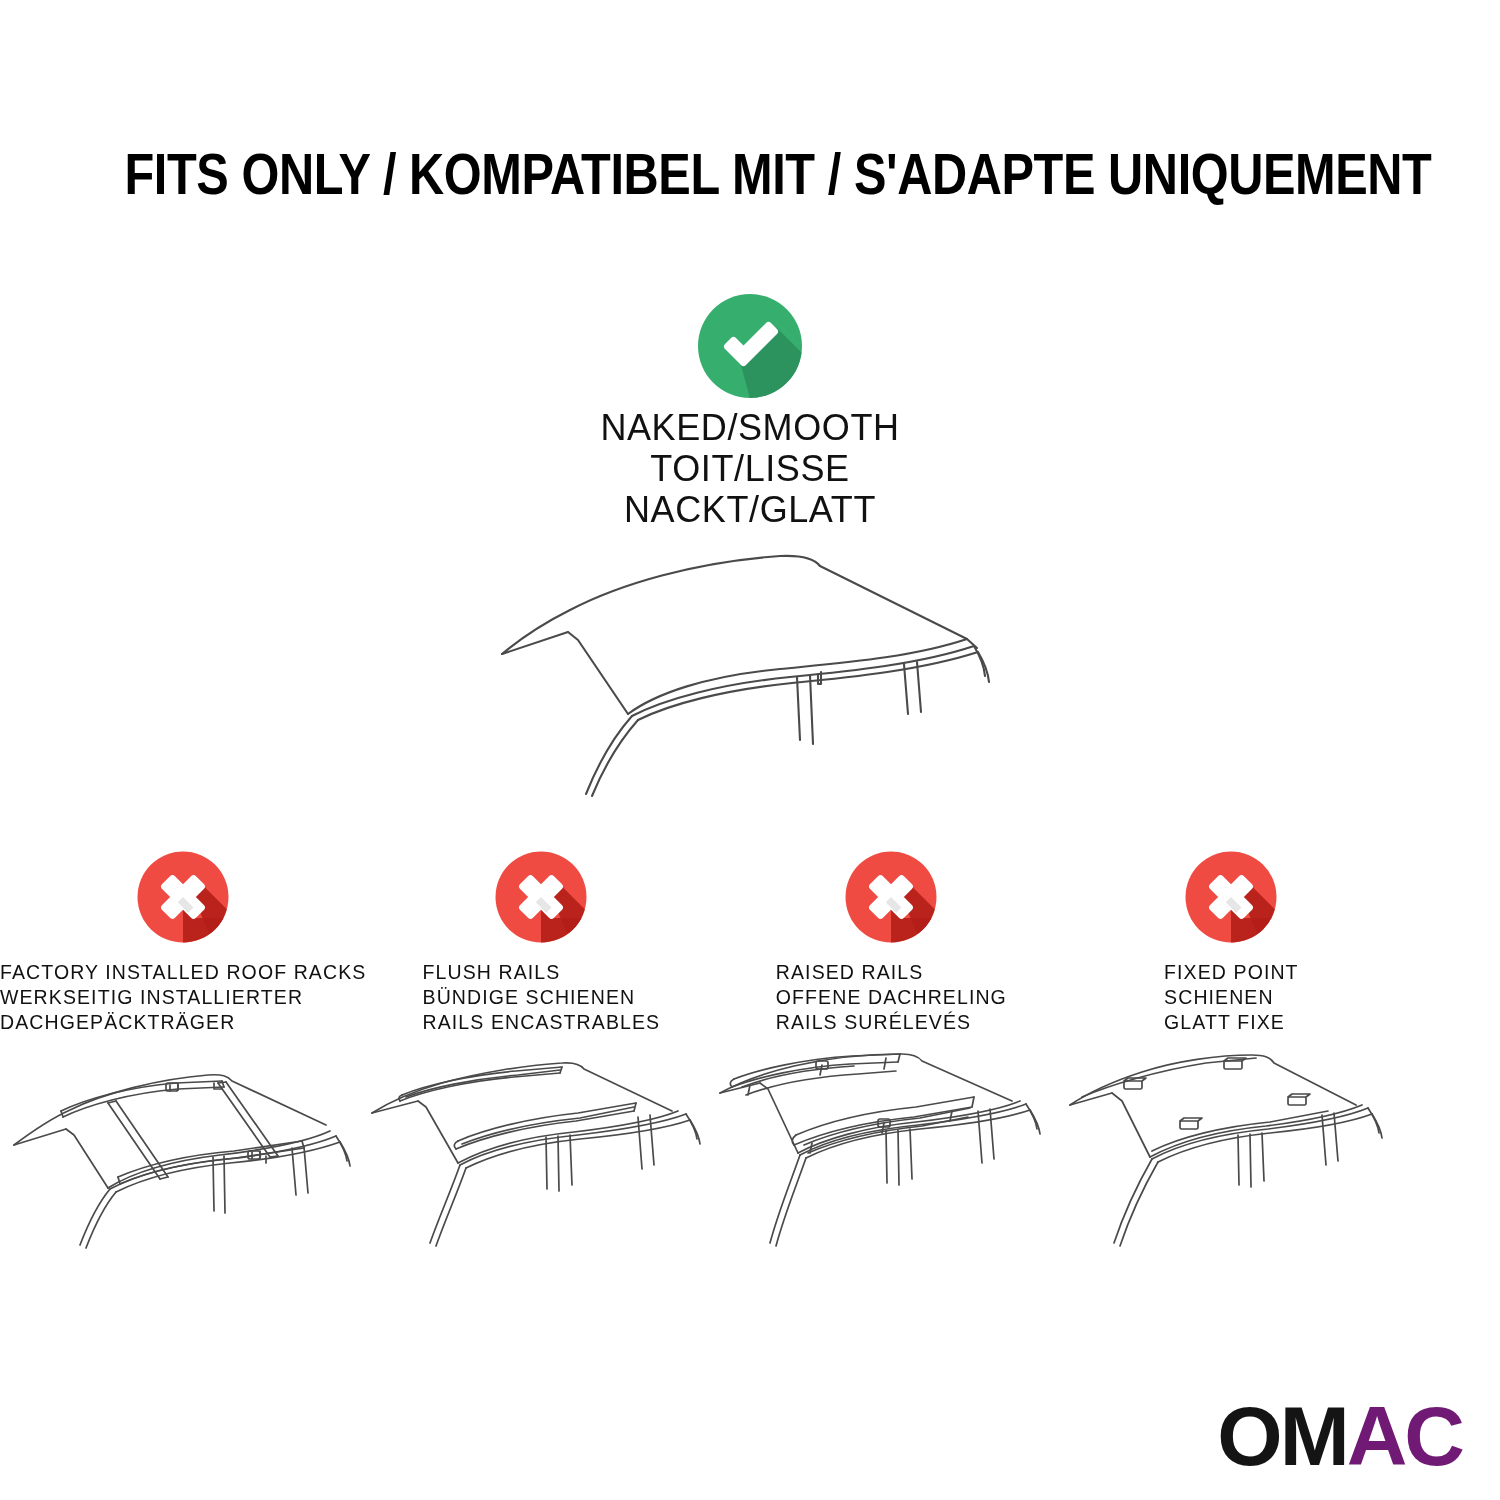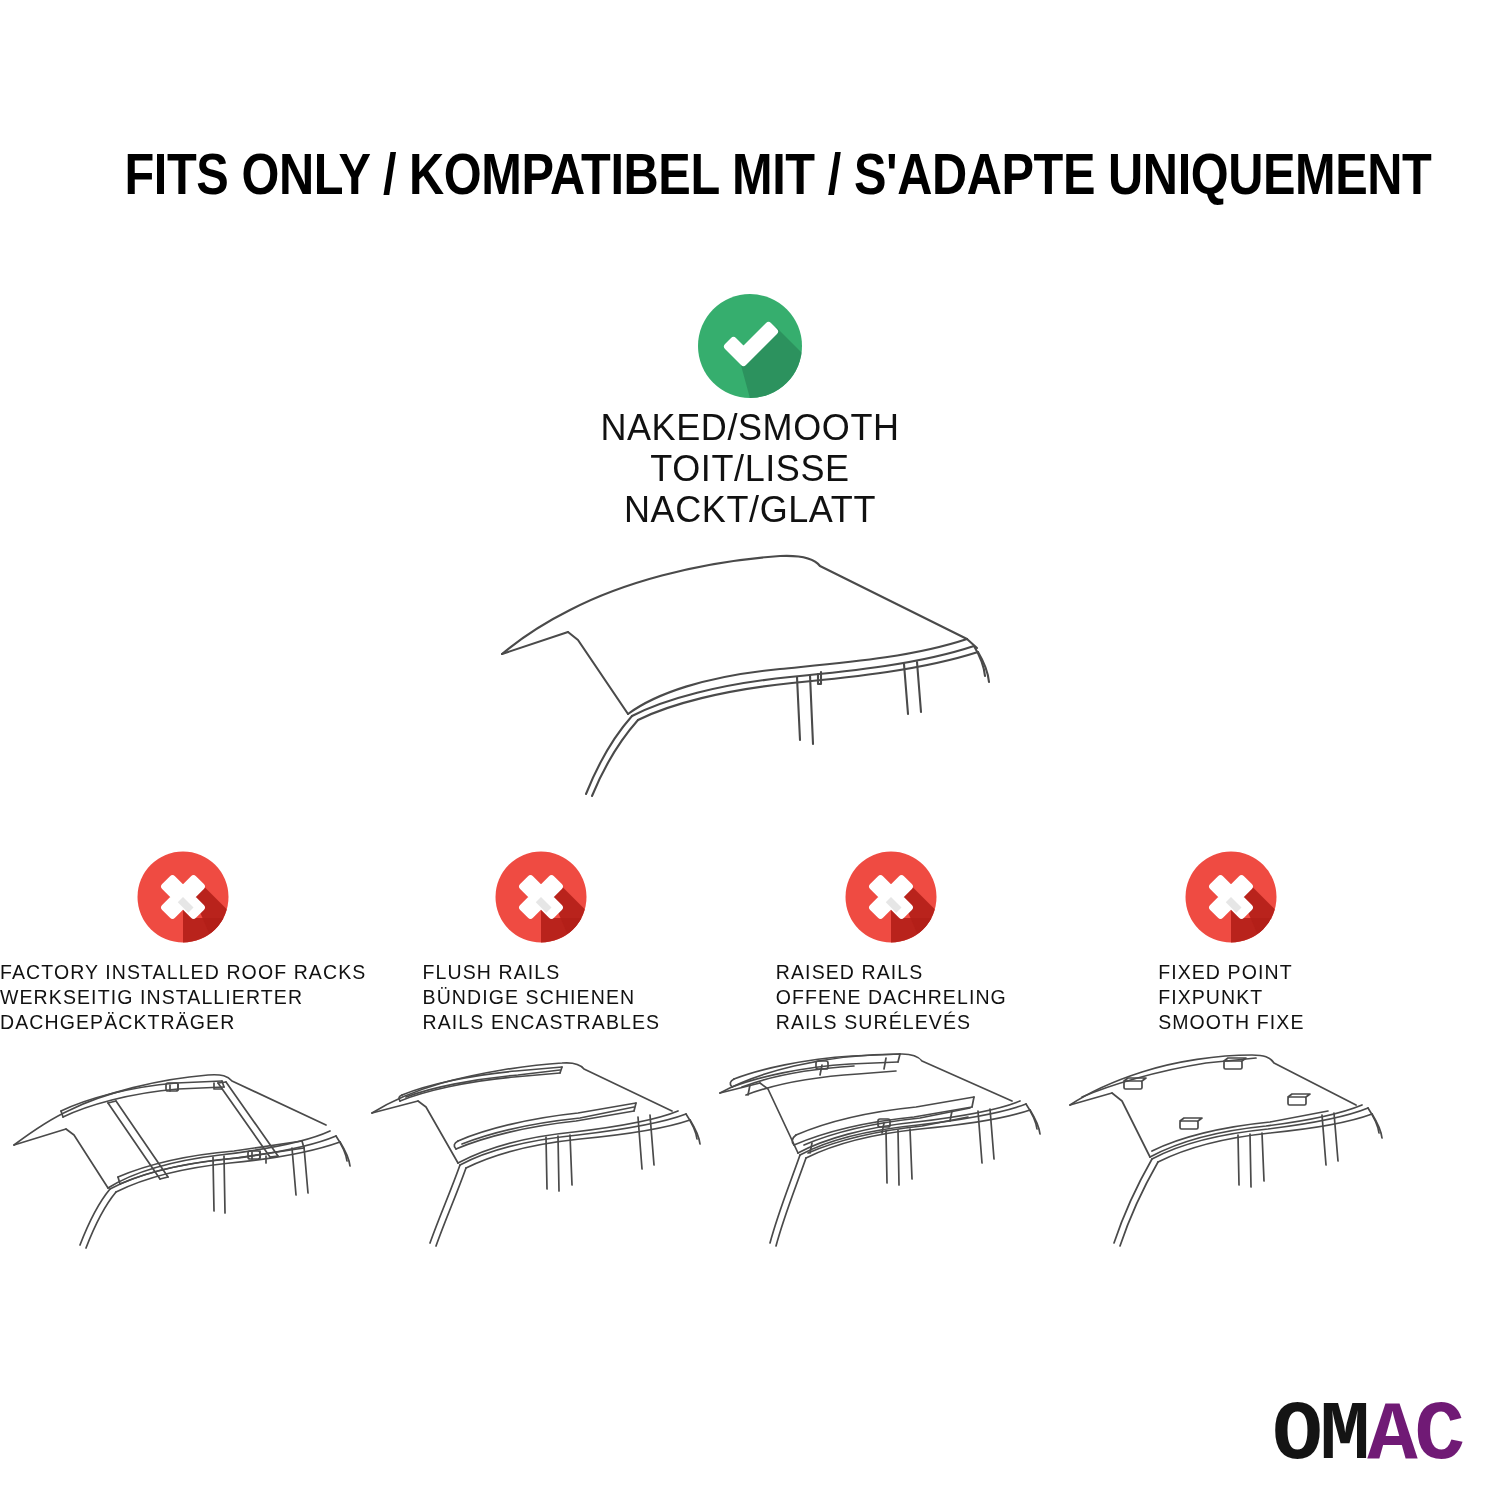"FIXPUNKT" span.line { text: FIXPUNKT -> SCHIENEN }
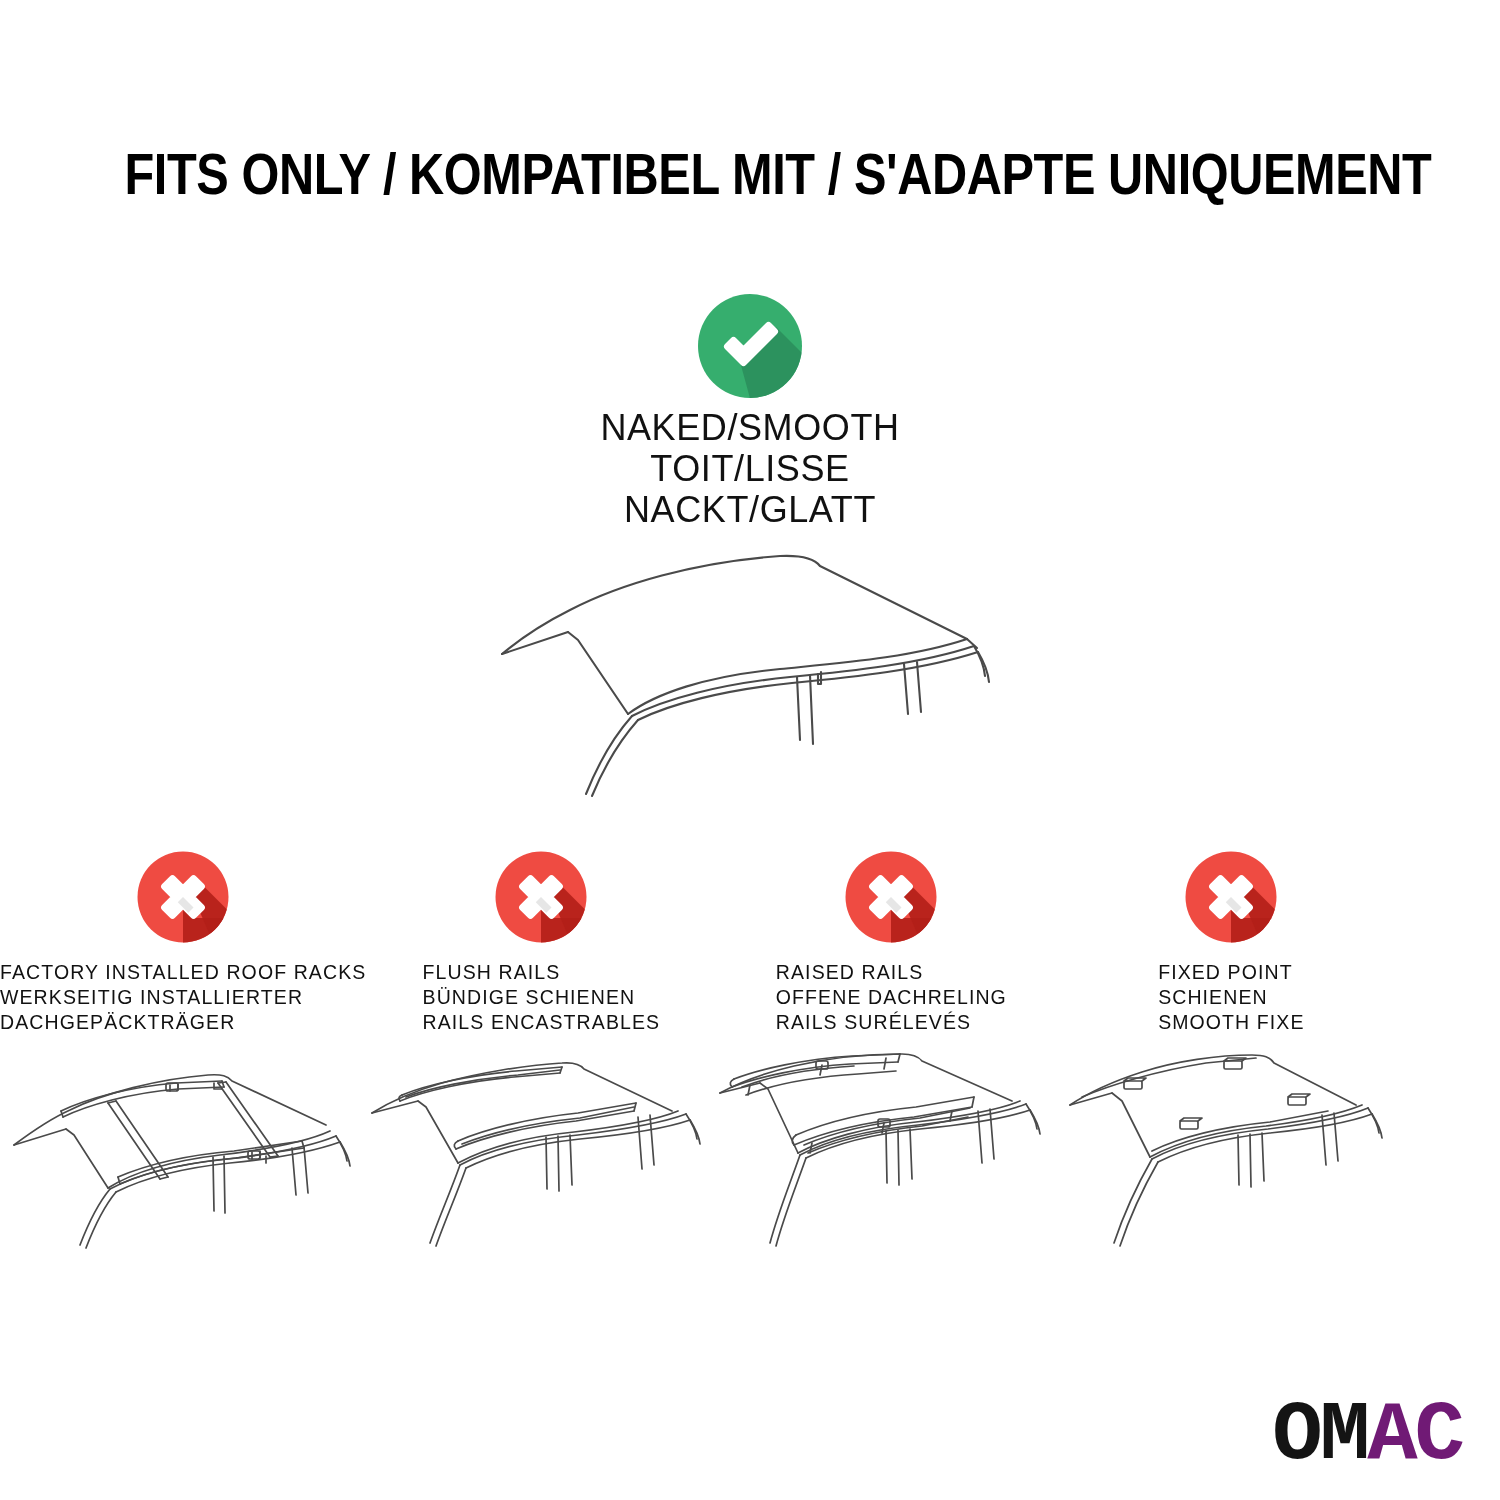"SMOOTH FIXE" span.line { text: SMOOTH -> GLATT }
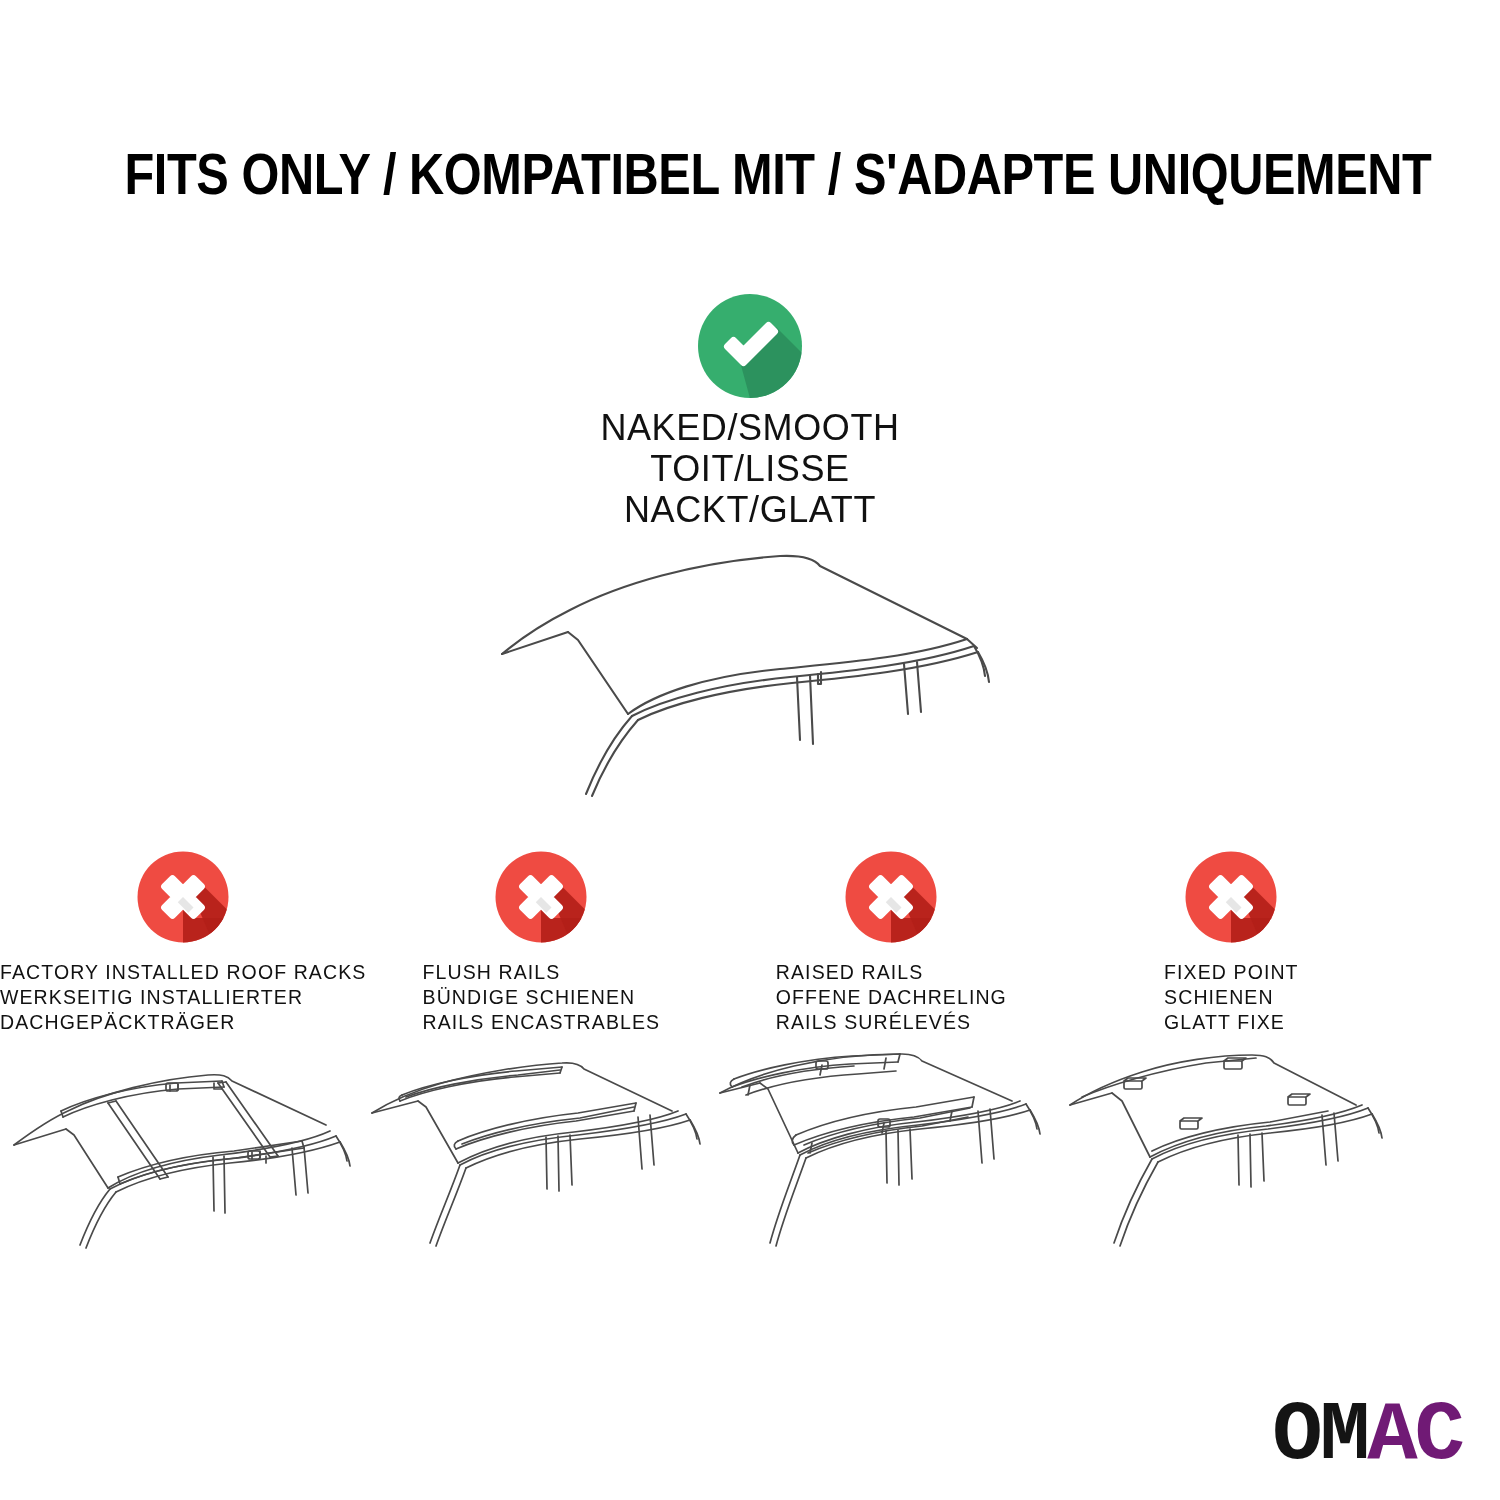"OM" .logo-part { font-family: Liberation Mono, monospace -> Liberation Sans, sans-serif }
